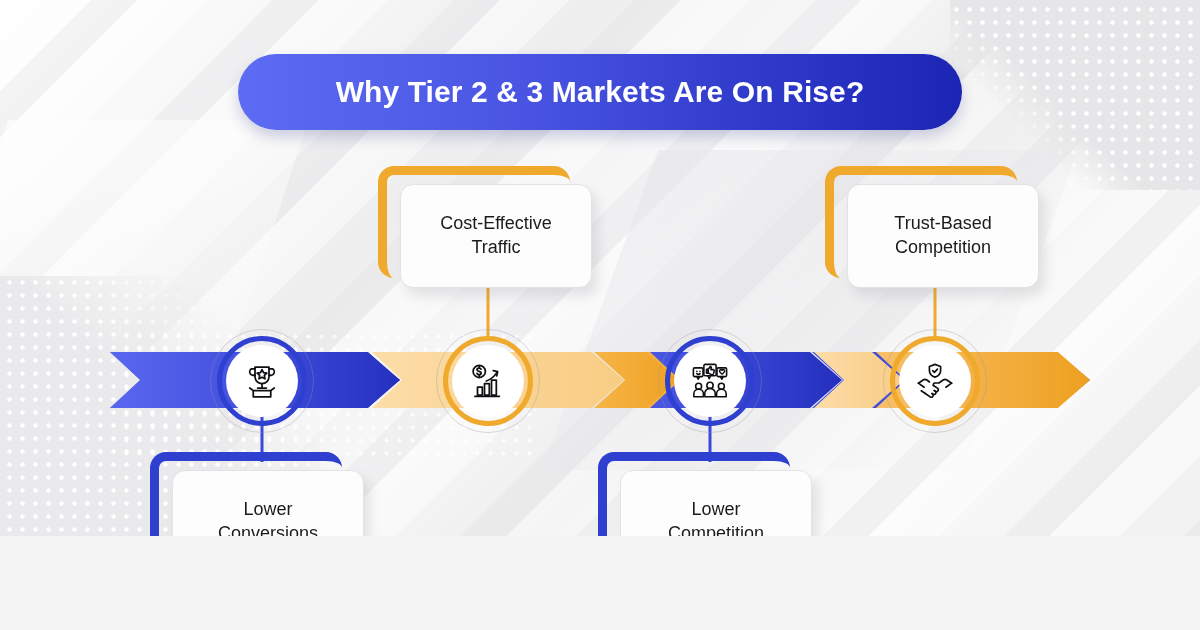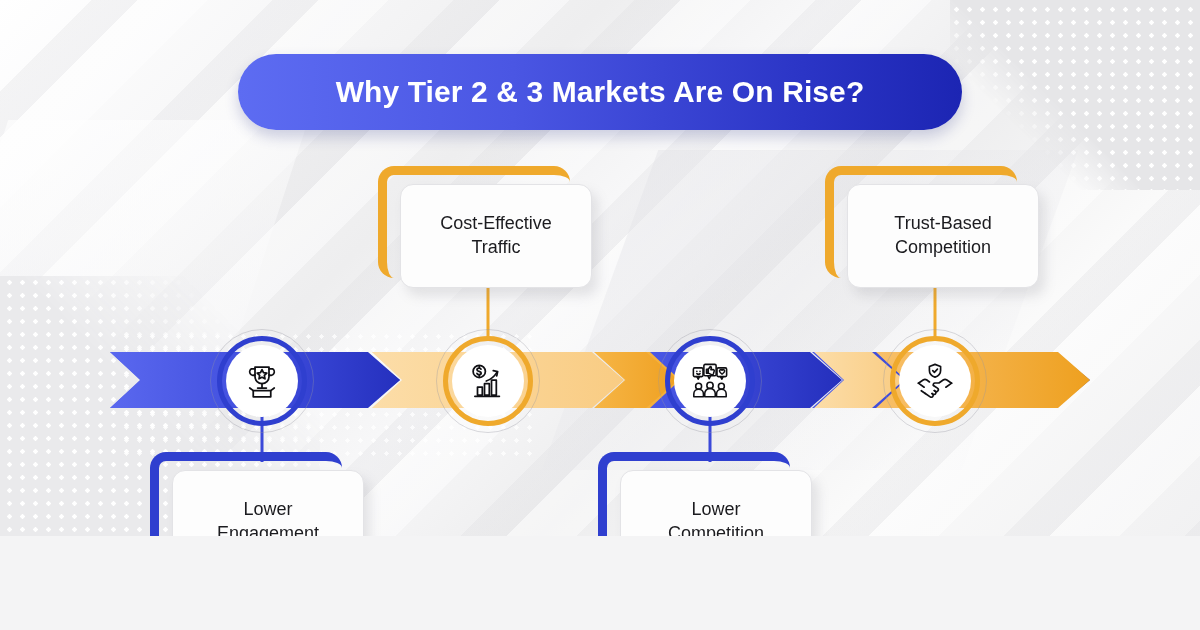"Engagement" span { text: Engagement -> Conversions }
